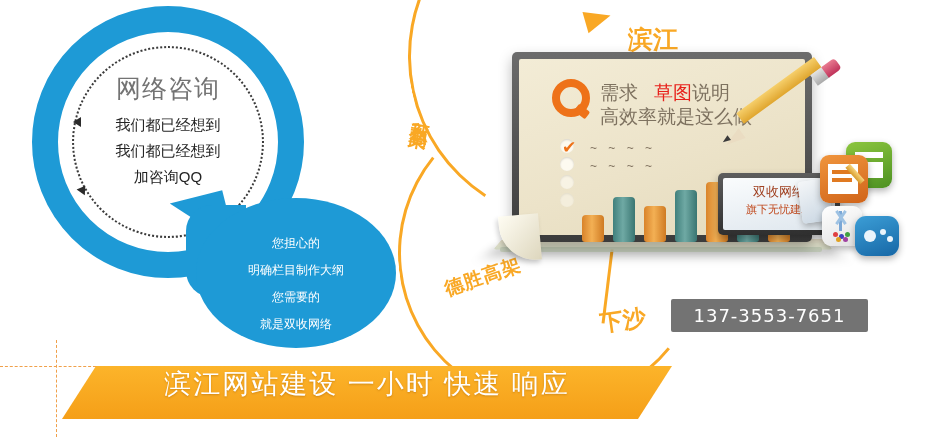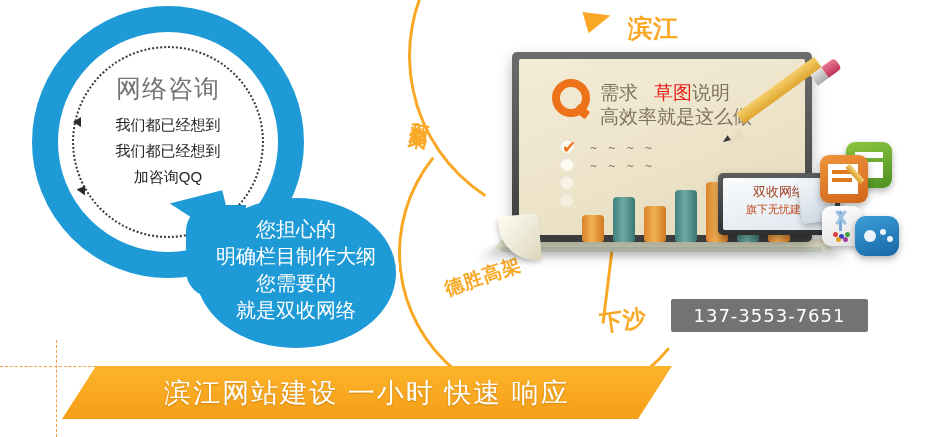"滨江" .loc-binjiang { top: 12px -> 23px }
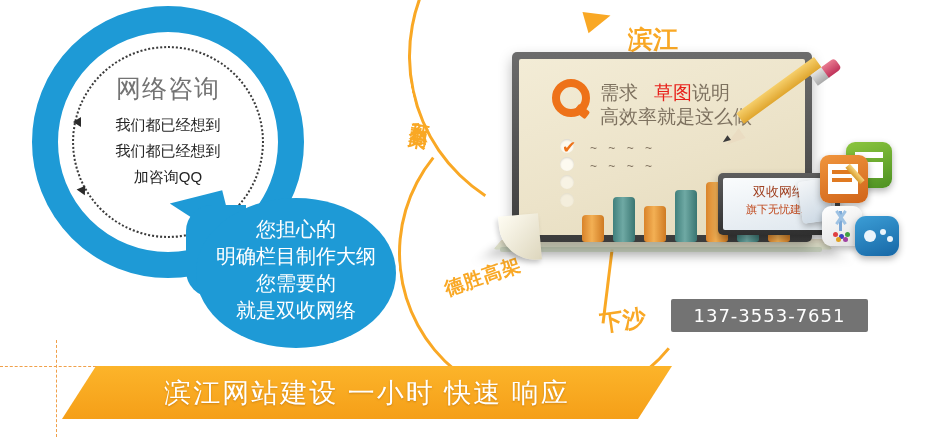"您担心的" .bubble-text { font-size: 20px -> 12px; top: 216px -> 230px }
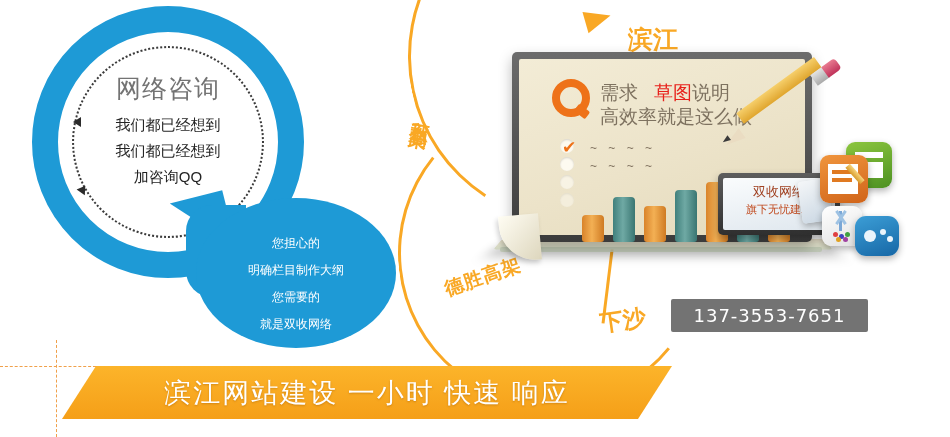"滨江网站建设 一小时 快速 响应" .banner-text { justify-content: center -> none }
